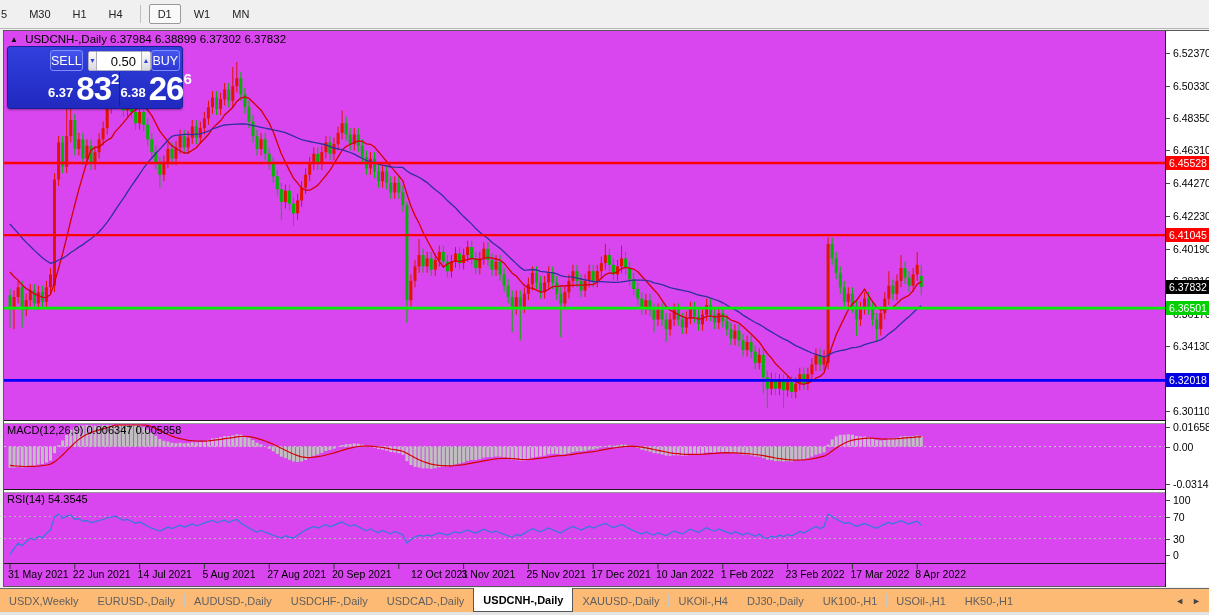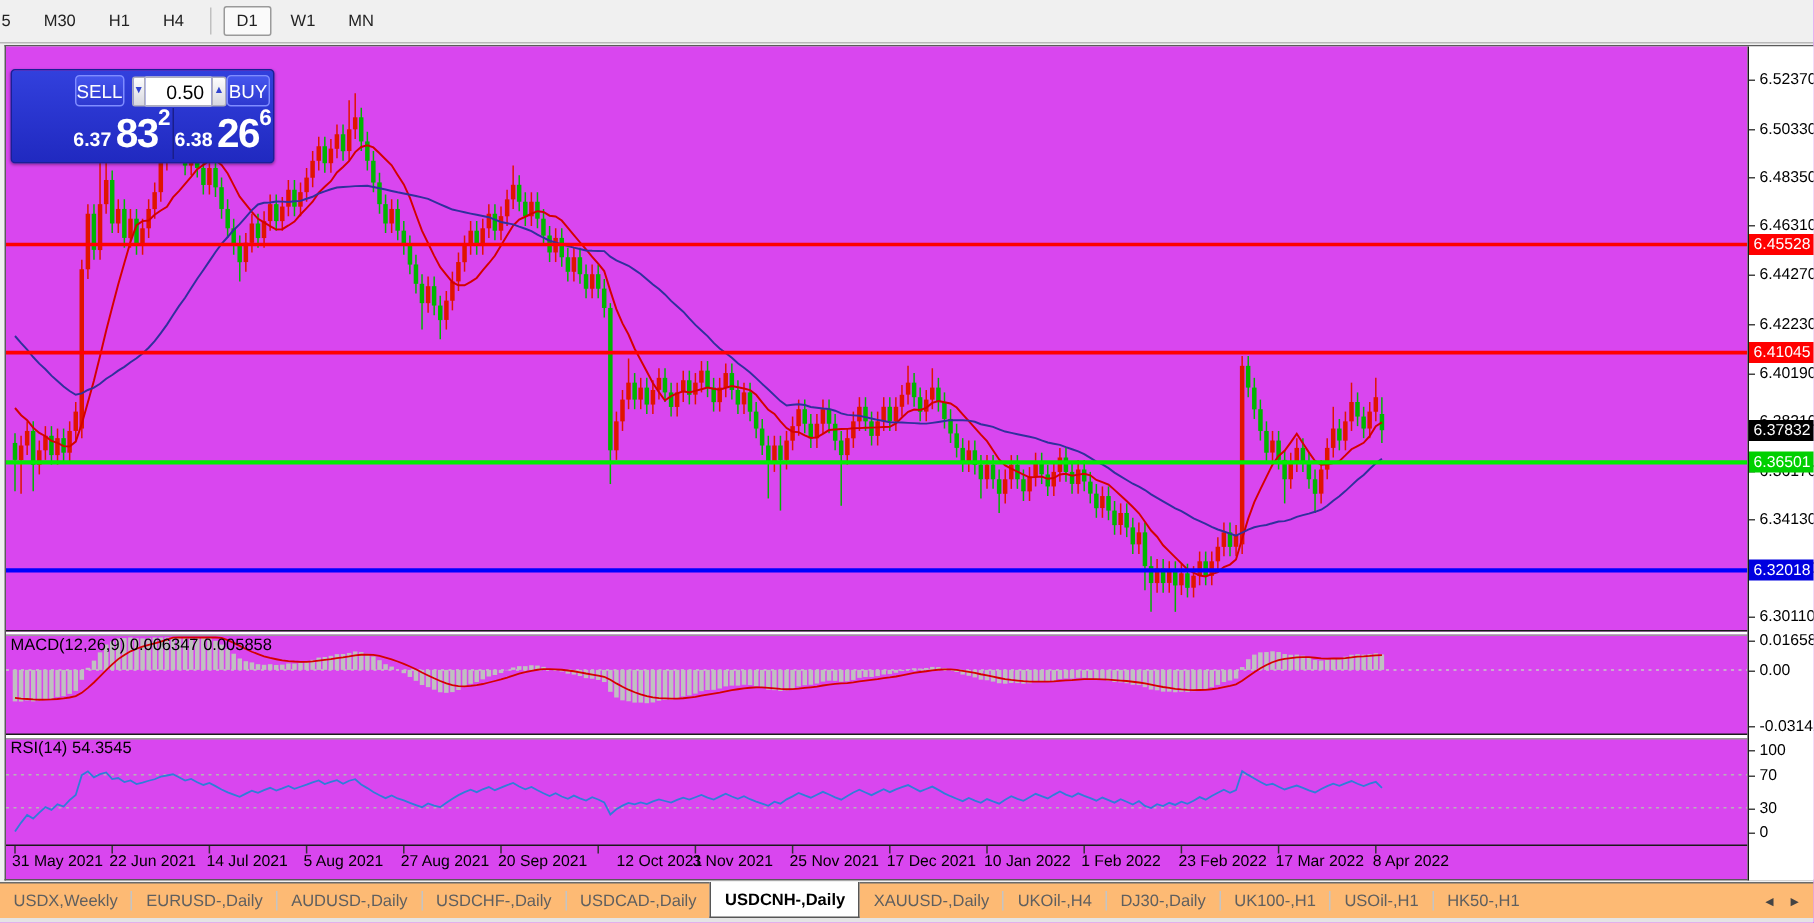"▲ USDCNH-,Daily 6.37984 6.38899 6.37302" div.chart-title { html: none -> <div> <span>▲</span> <span>USDCNH-,Daily</span> <span>6.37984</span> <span>6.38899</span> <span>6.37302</span> <span>6.37832</span> </div> }
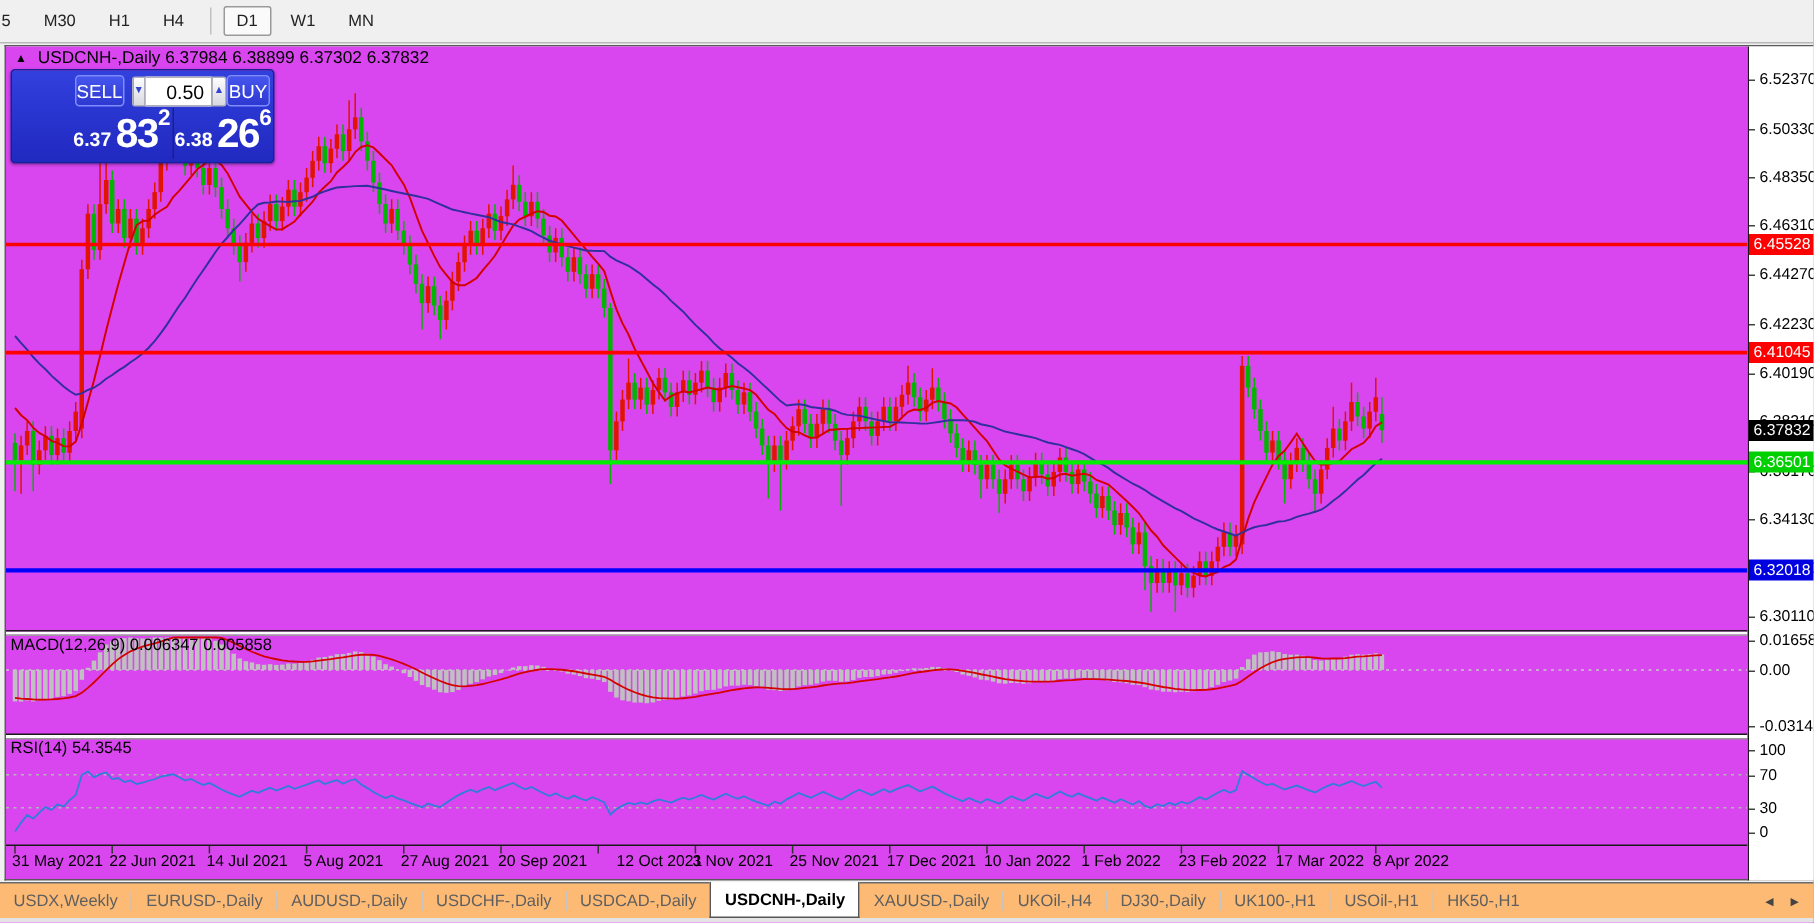"83" .tp-big { font-size: 27px -> 33px }
